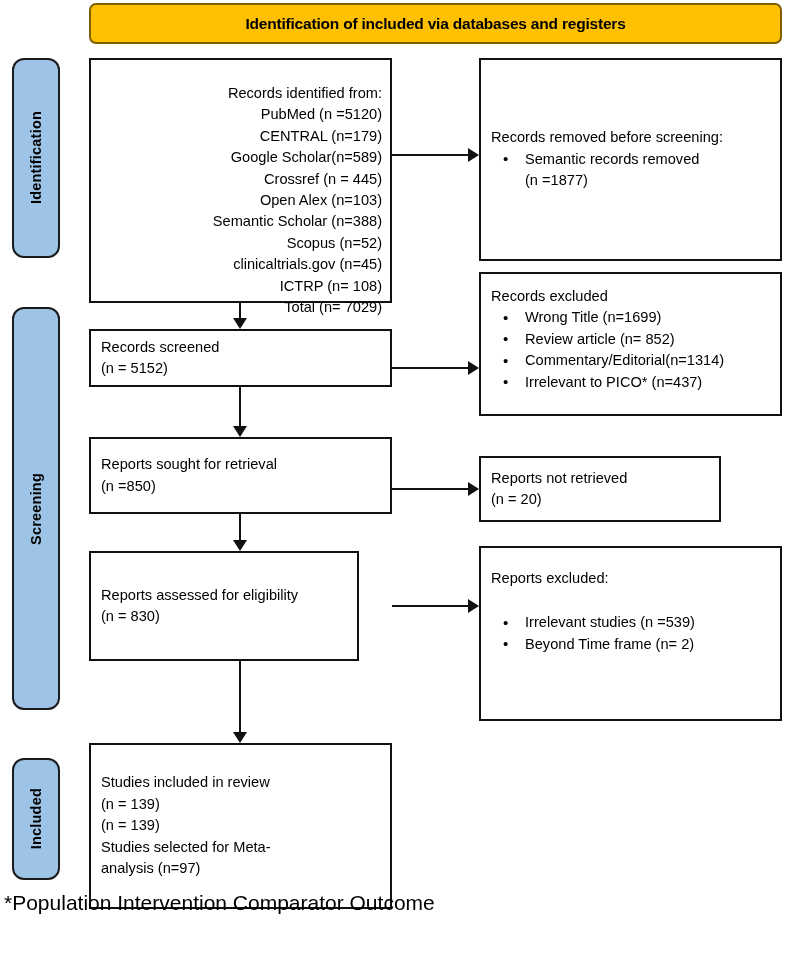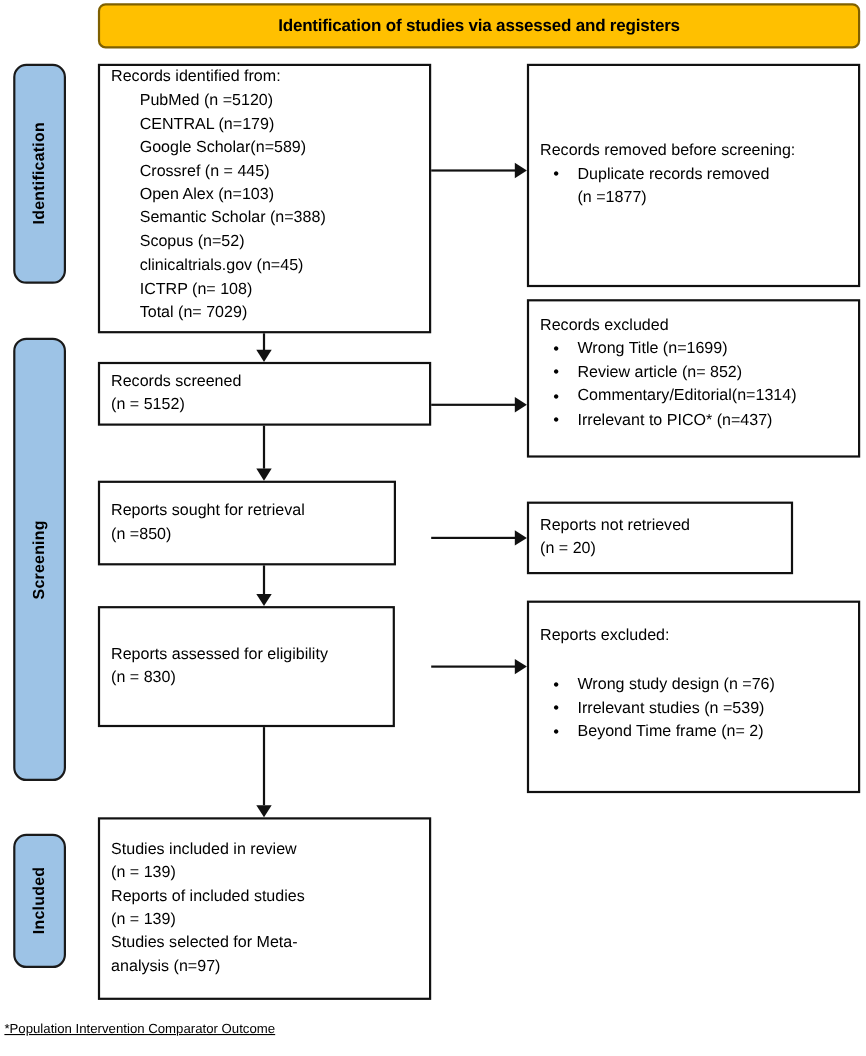"Identification of studies via assessed" span.banner-text { text: studies via assessed -> included via databases }
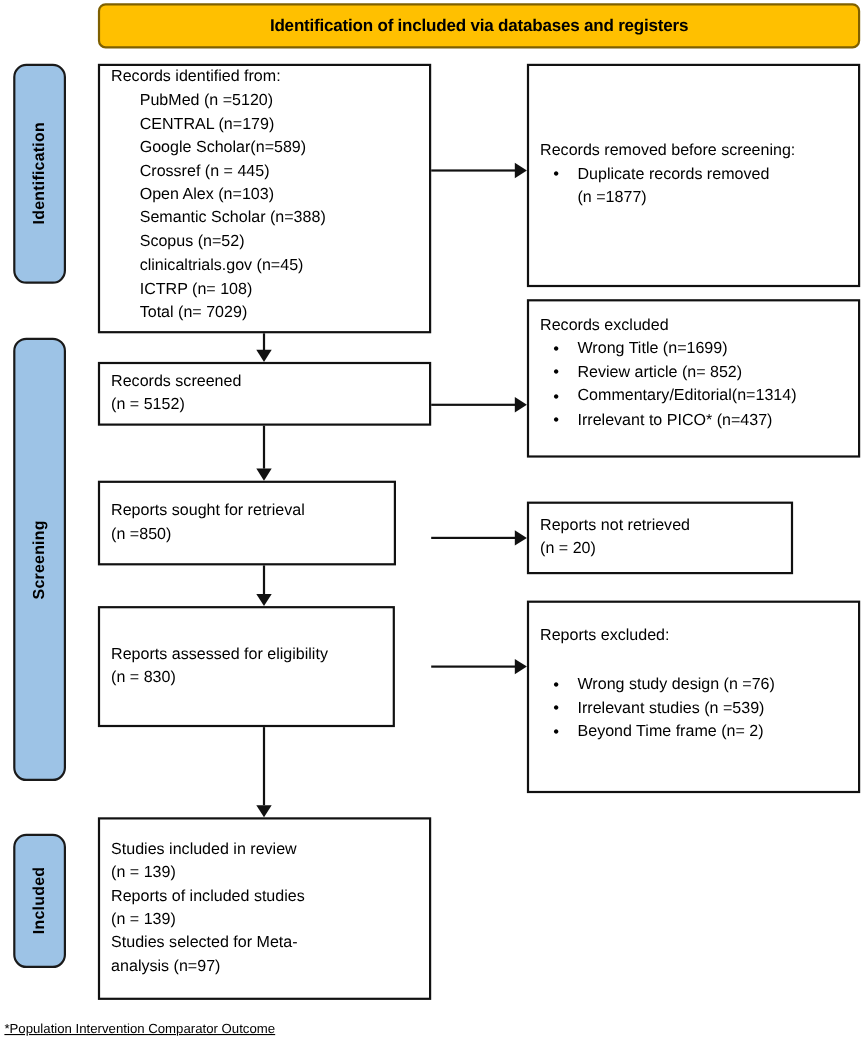"Records identified from:" div.box { align-items: none -> flex-end; padding-top: 0 -> 23px }
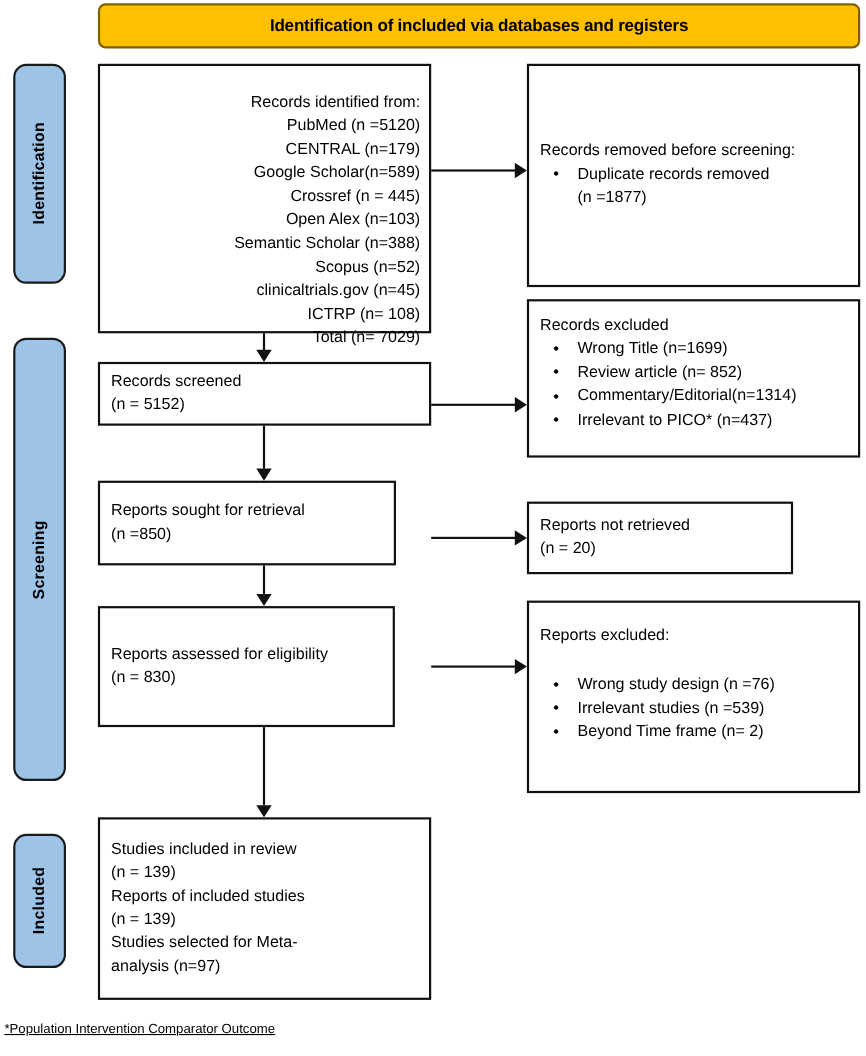"Duplicate records removed" span { text: Duplicate -> Semantic }
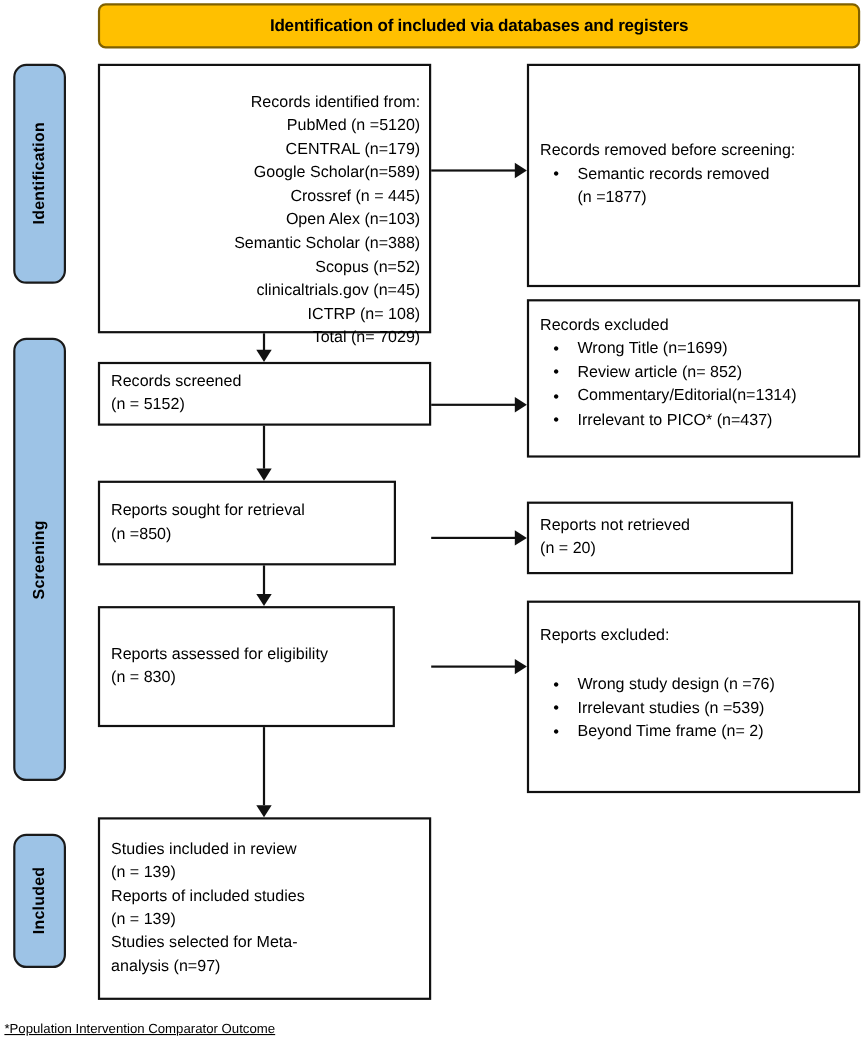"Reports sought for retrieval" div.box { width: 271px -> 303px }
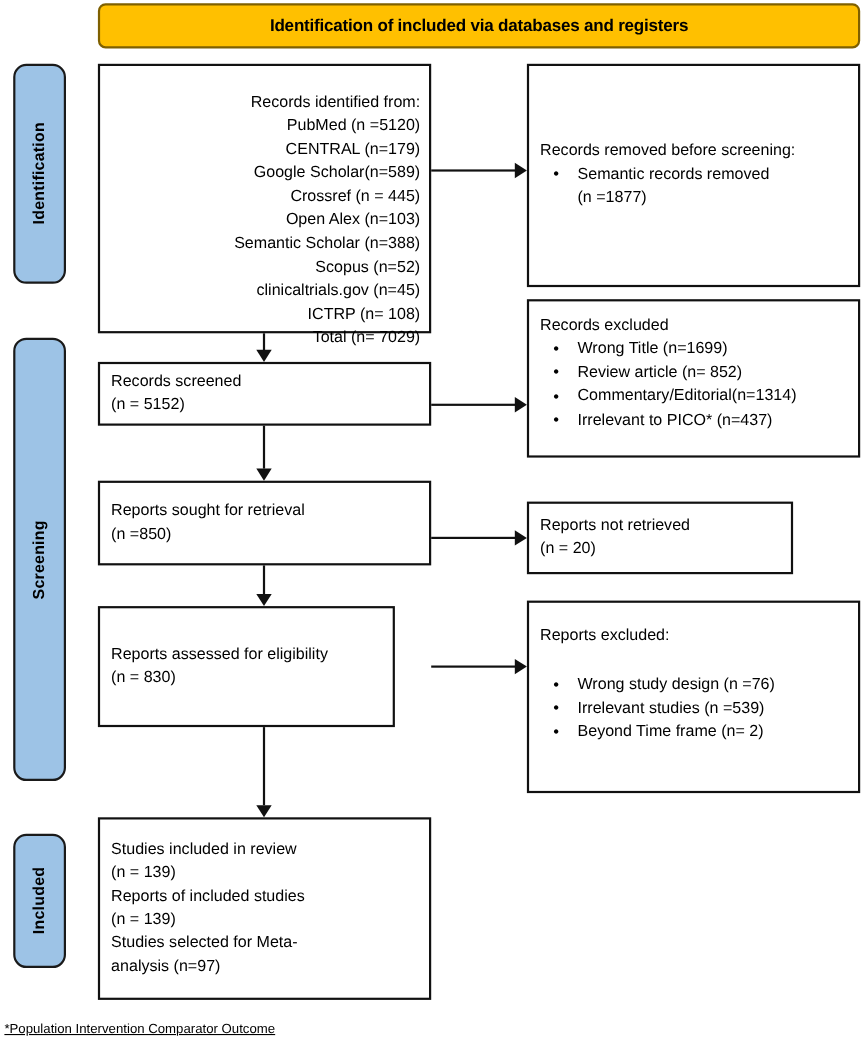"Wrong study design (n =76)" li { html: <li>Wrong study design (n =76)</li> -> none }
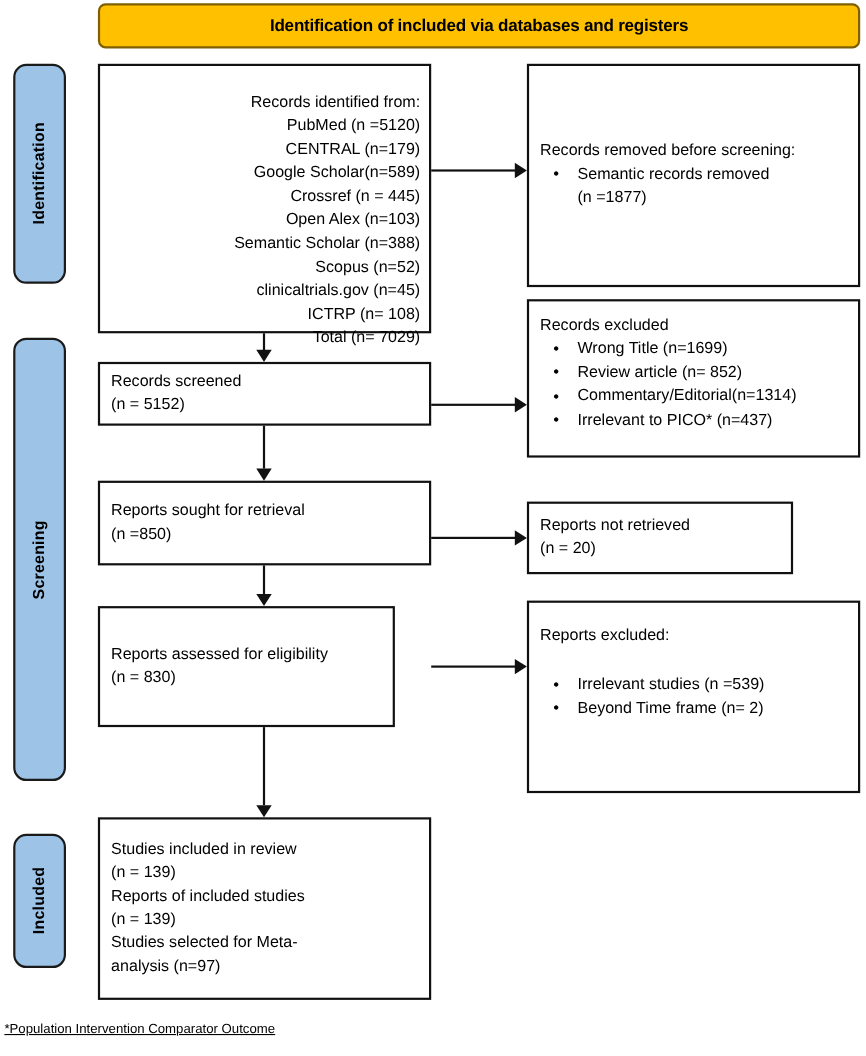"Reports of included studies" div.line { html: <div>Reports of included studies</div> -> none }
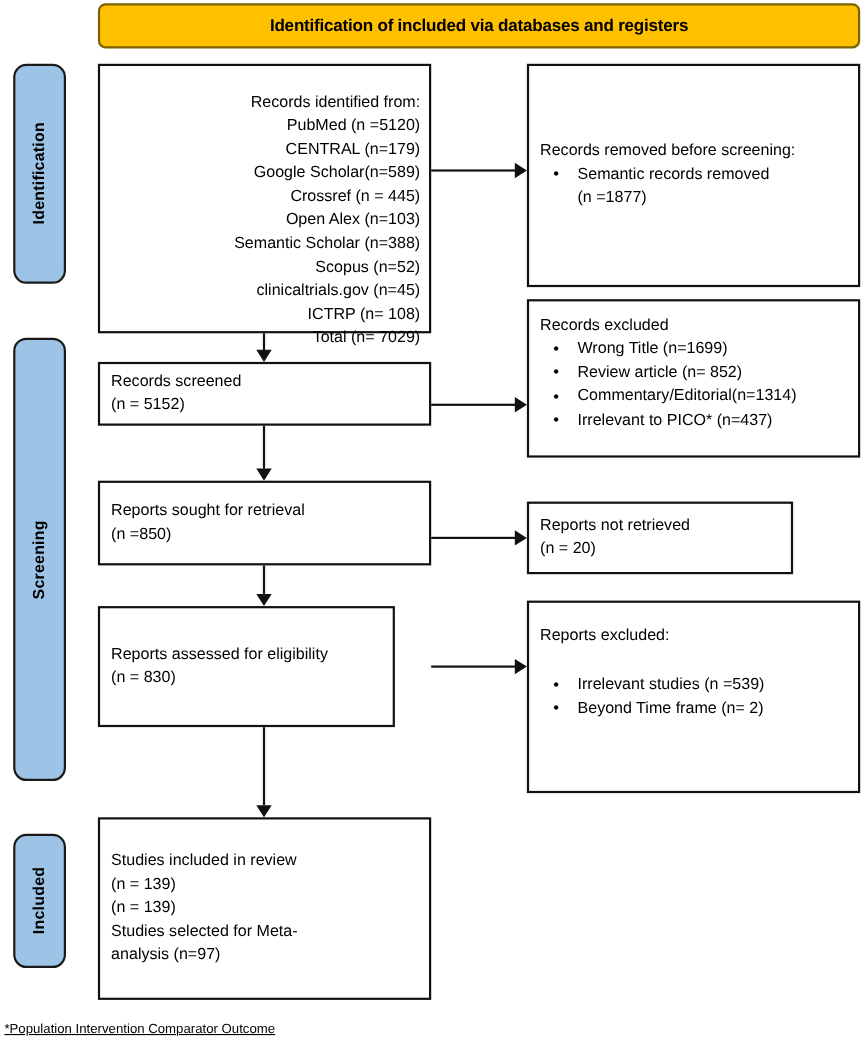"*Population Intervention Comparator" .footnote { font-size: 12px -> 21px; text-decoration: underline -> none; top: 928px -> 891px }
